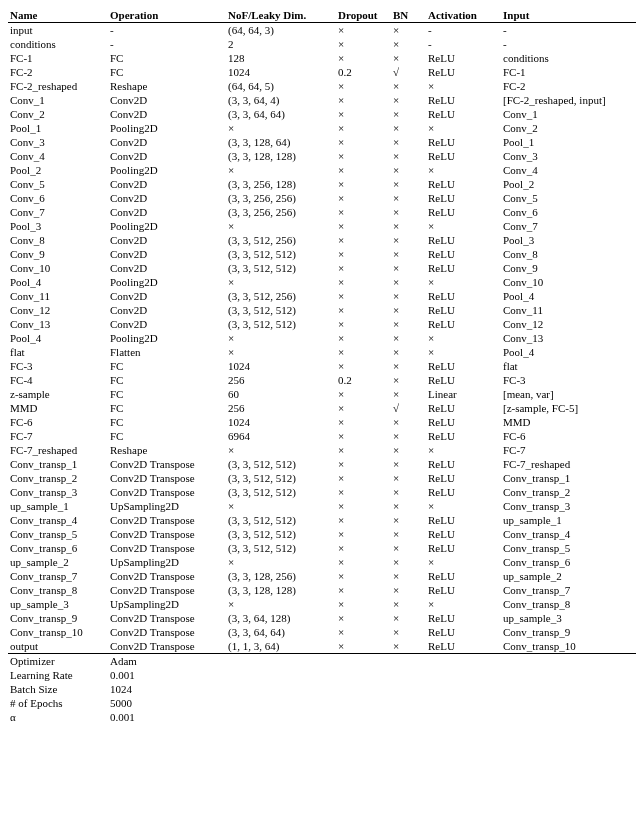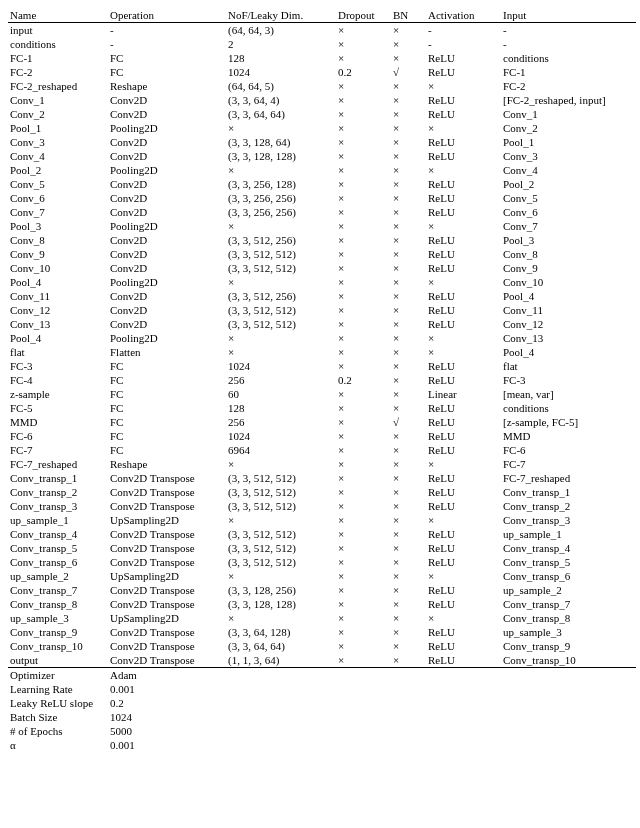"Name" th { font-weight: normal -> bold }
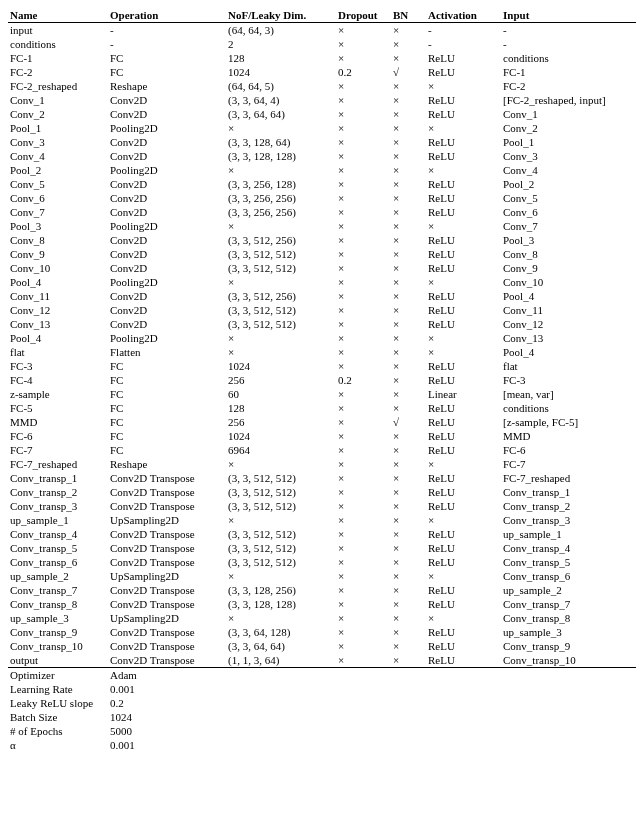"FC-5" tr { html: <tr> <td>FC-5</td> <td>FC</td> <td>128</td> <td>×</td> <td>×</td> <td>ReLU</td> <td>conditions</td> </tr> -> none }
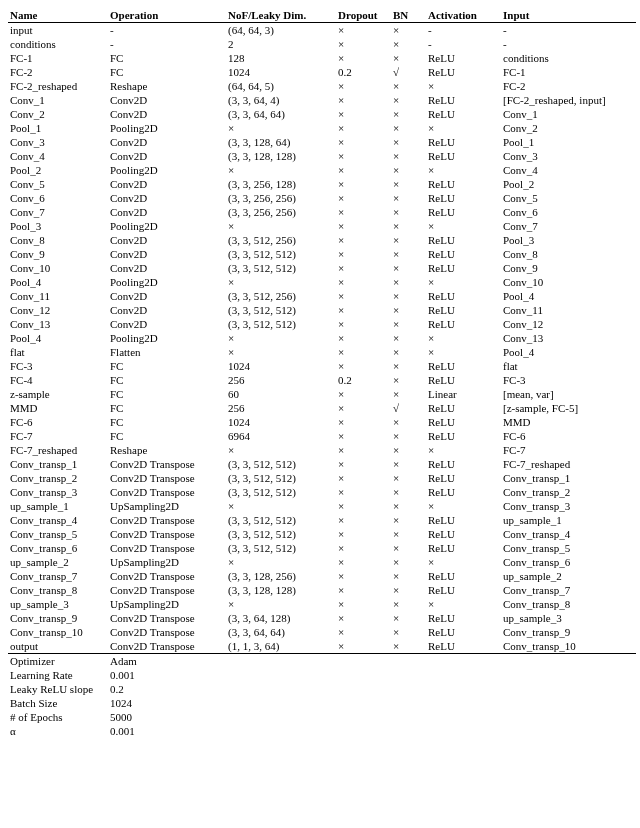"Leaky ReLU slope" tr { html: <tr> <td>Leaky ReLU slope</td> <td>0.2</td> </tr> -> none }
